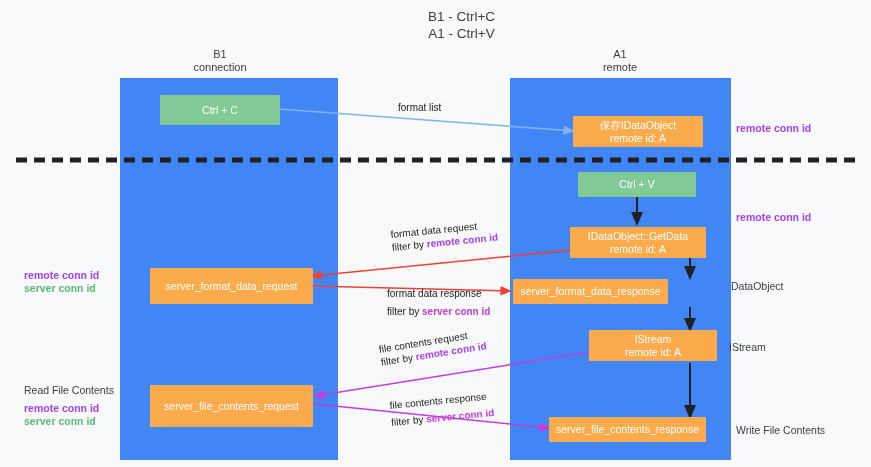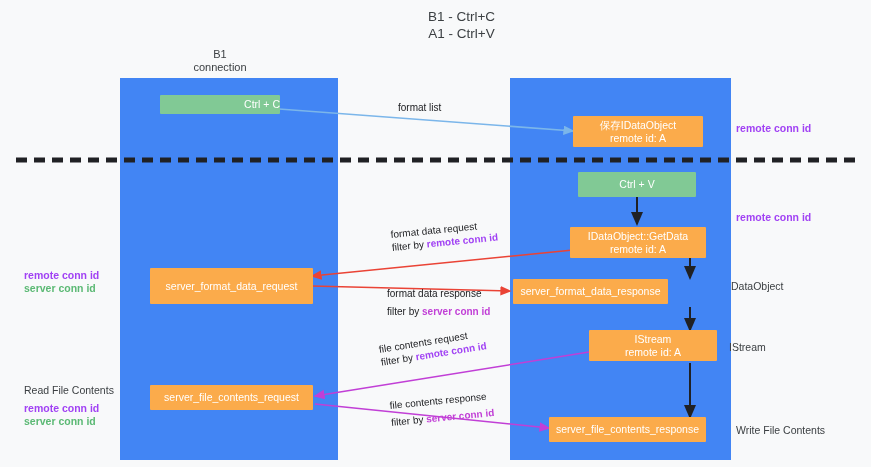"A1" div.colhead { html: none -> <div> <div>A1</div> <div>remote</div> </div> }
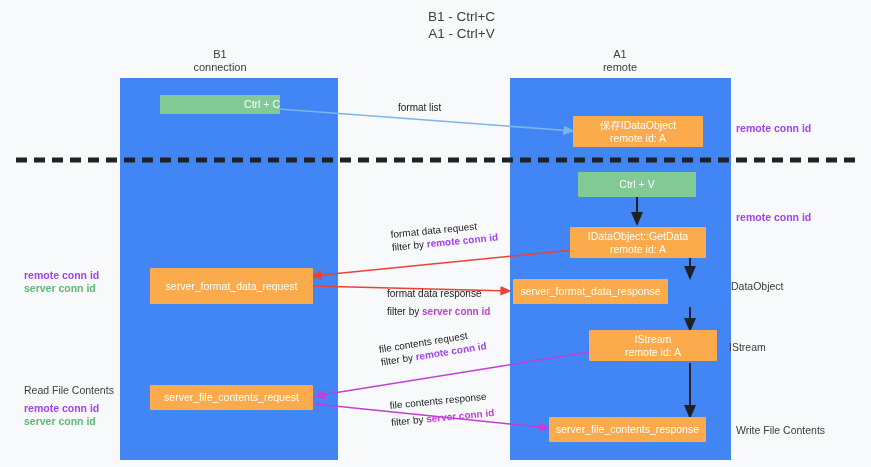"Ctrl + C" div.node { align-items: flex-end -> none; height: 19px -> 30px }
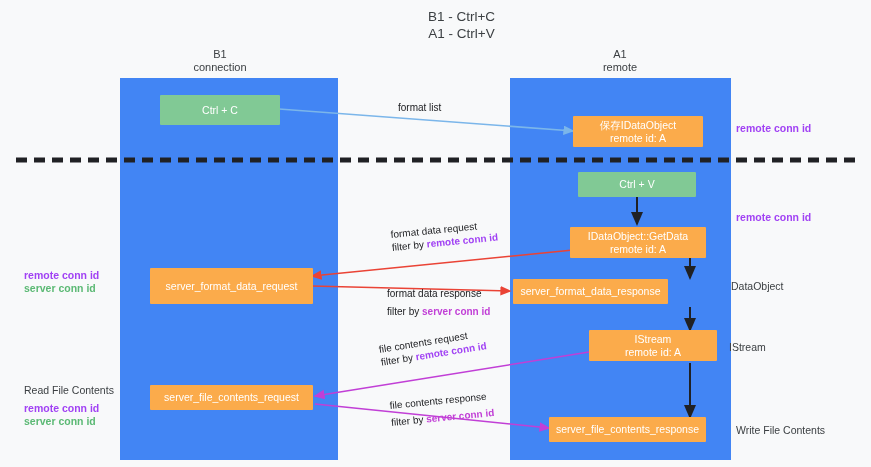"server_file_contents_request" div.node { height: 25px -> 42px }
